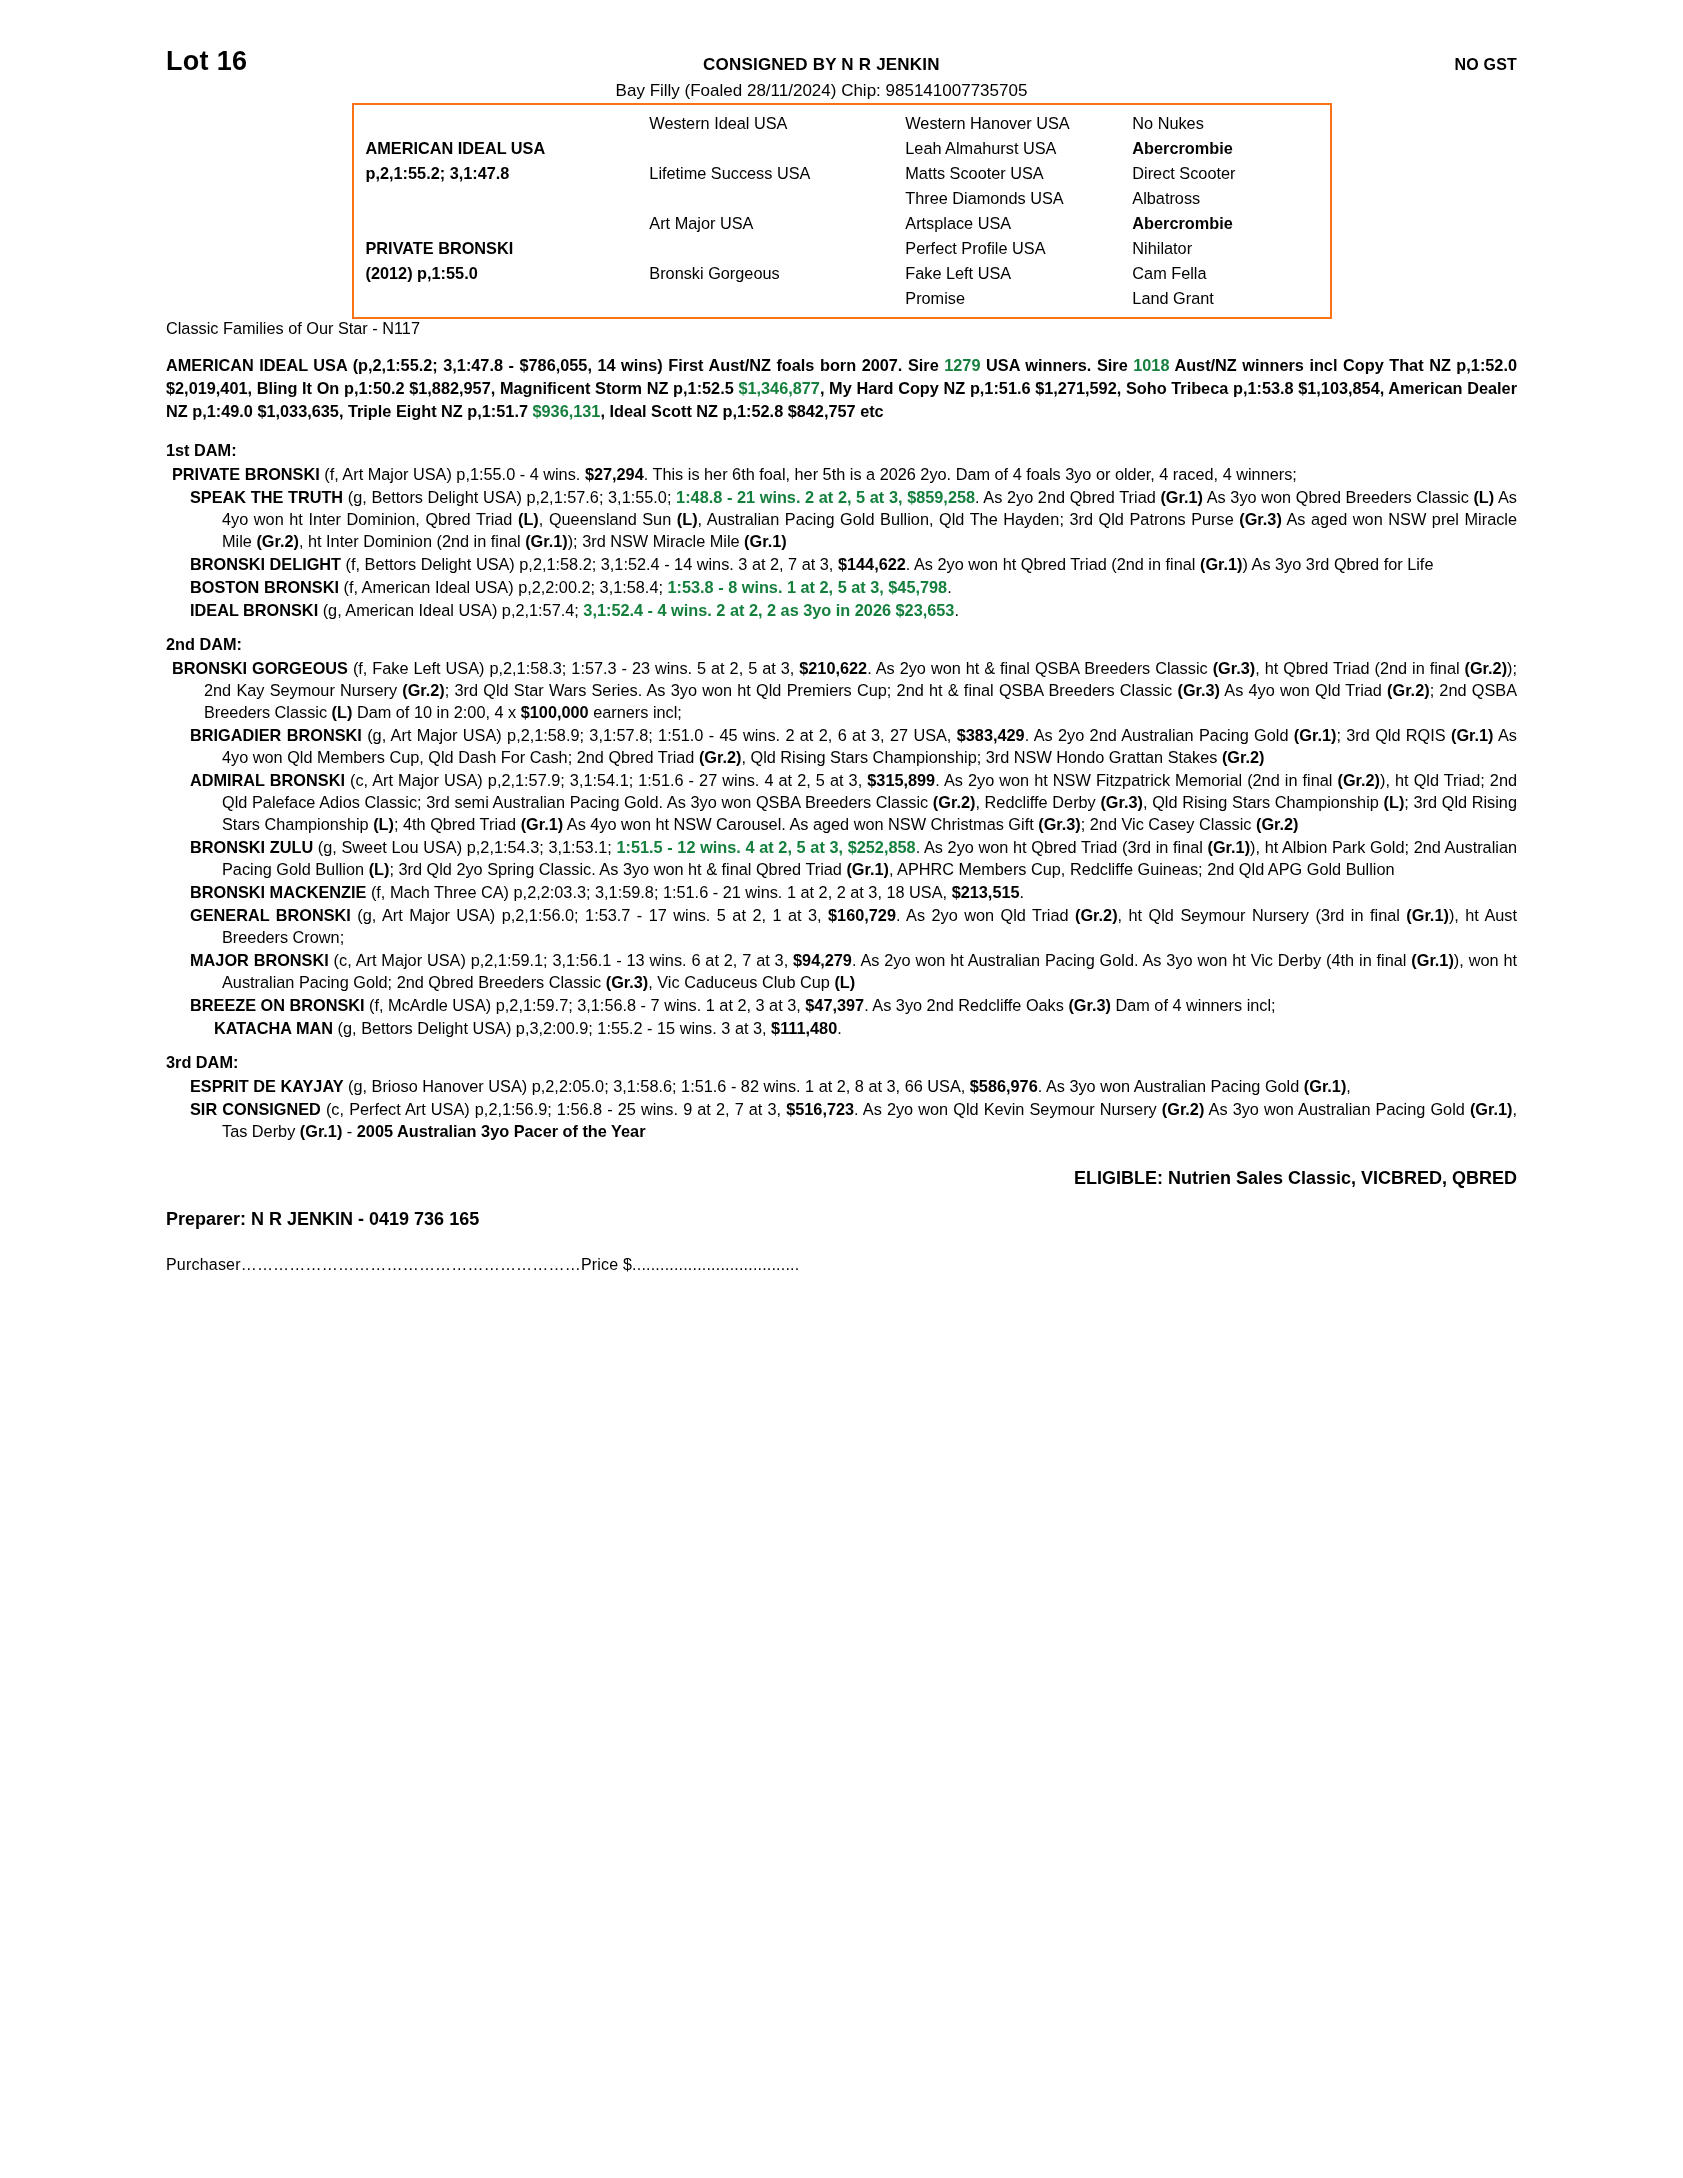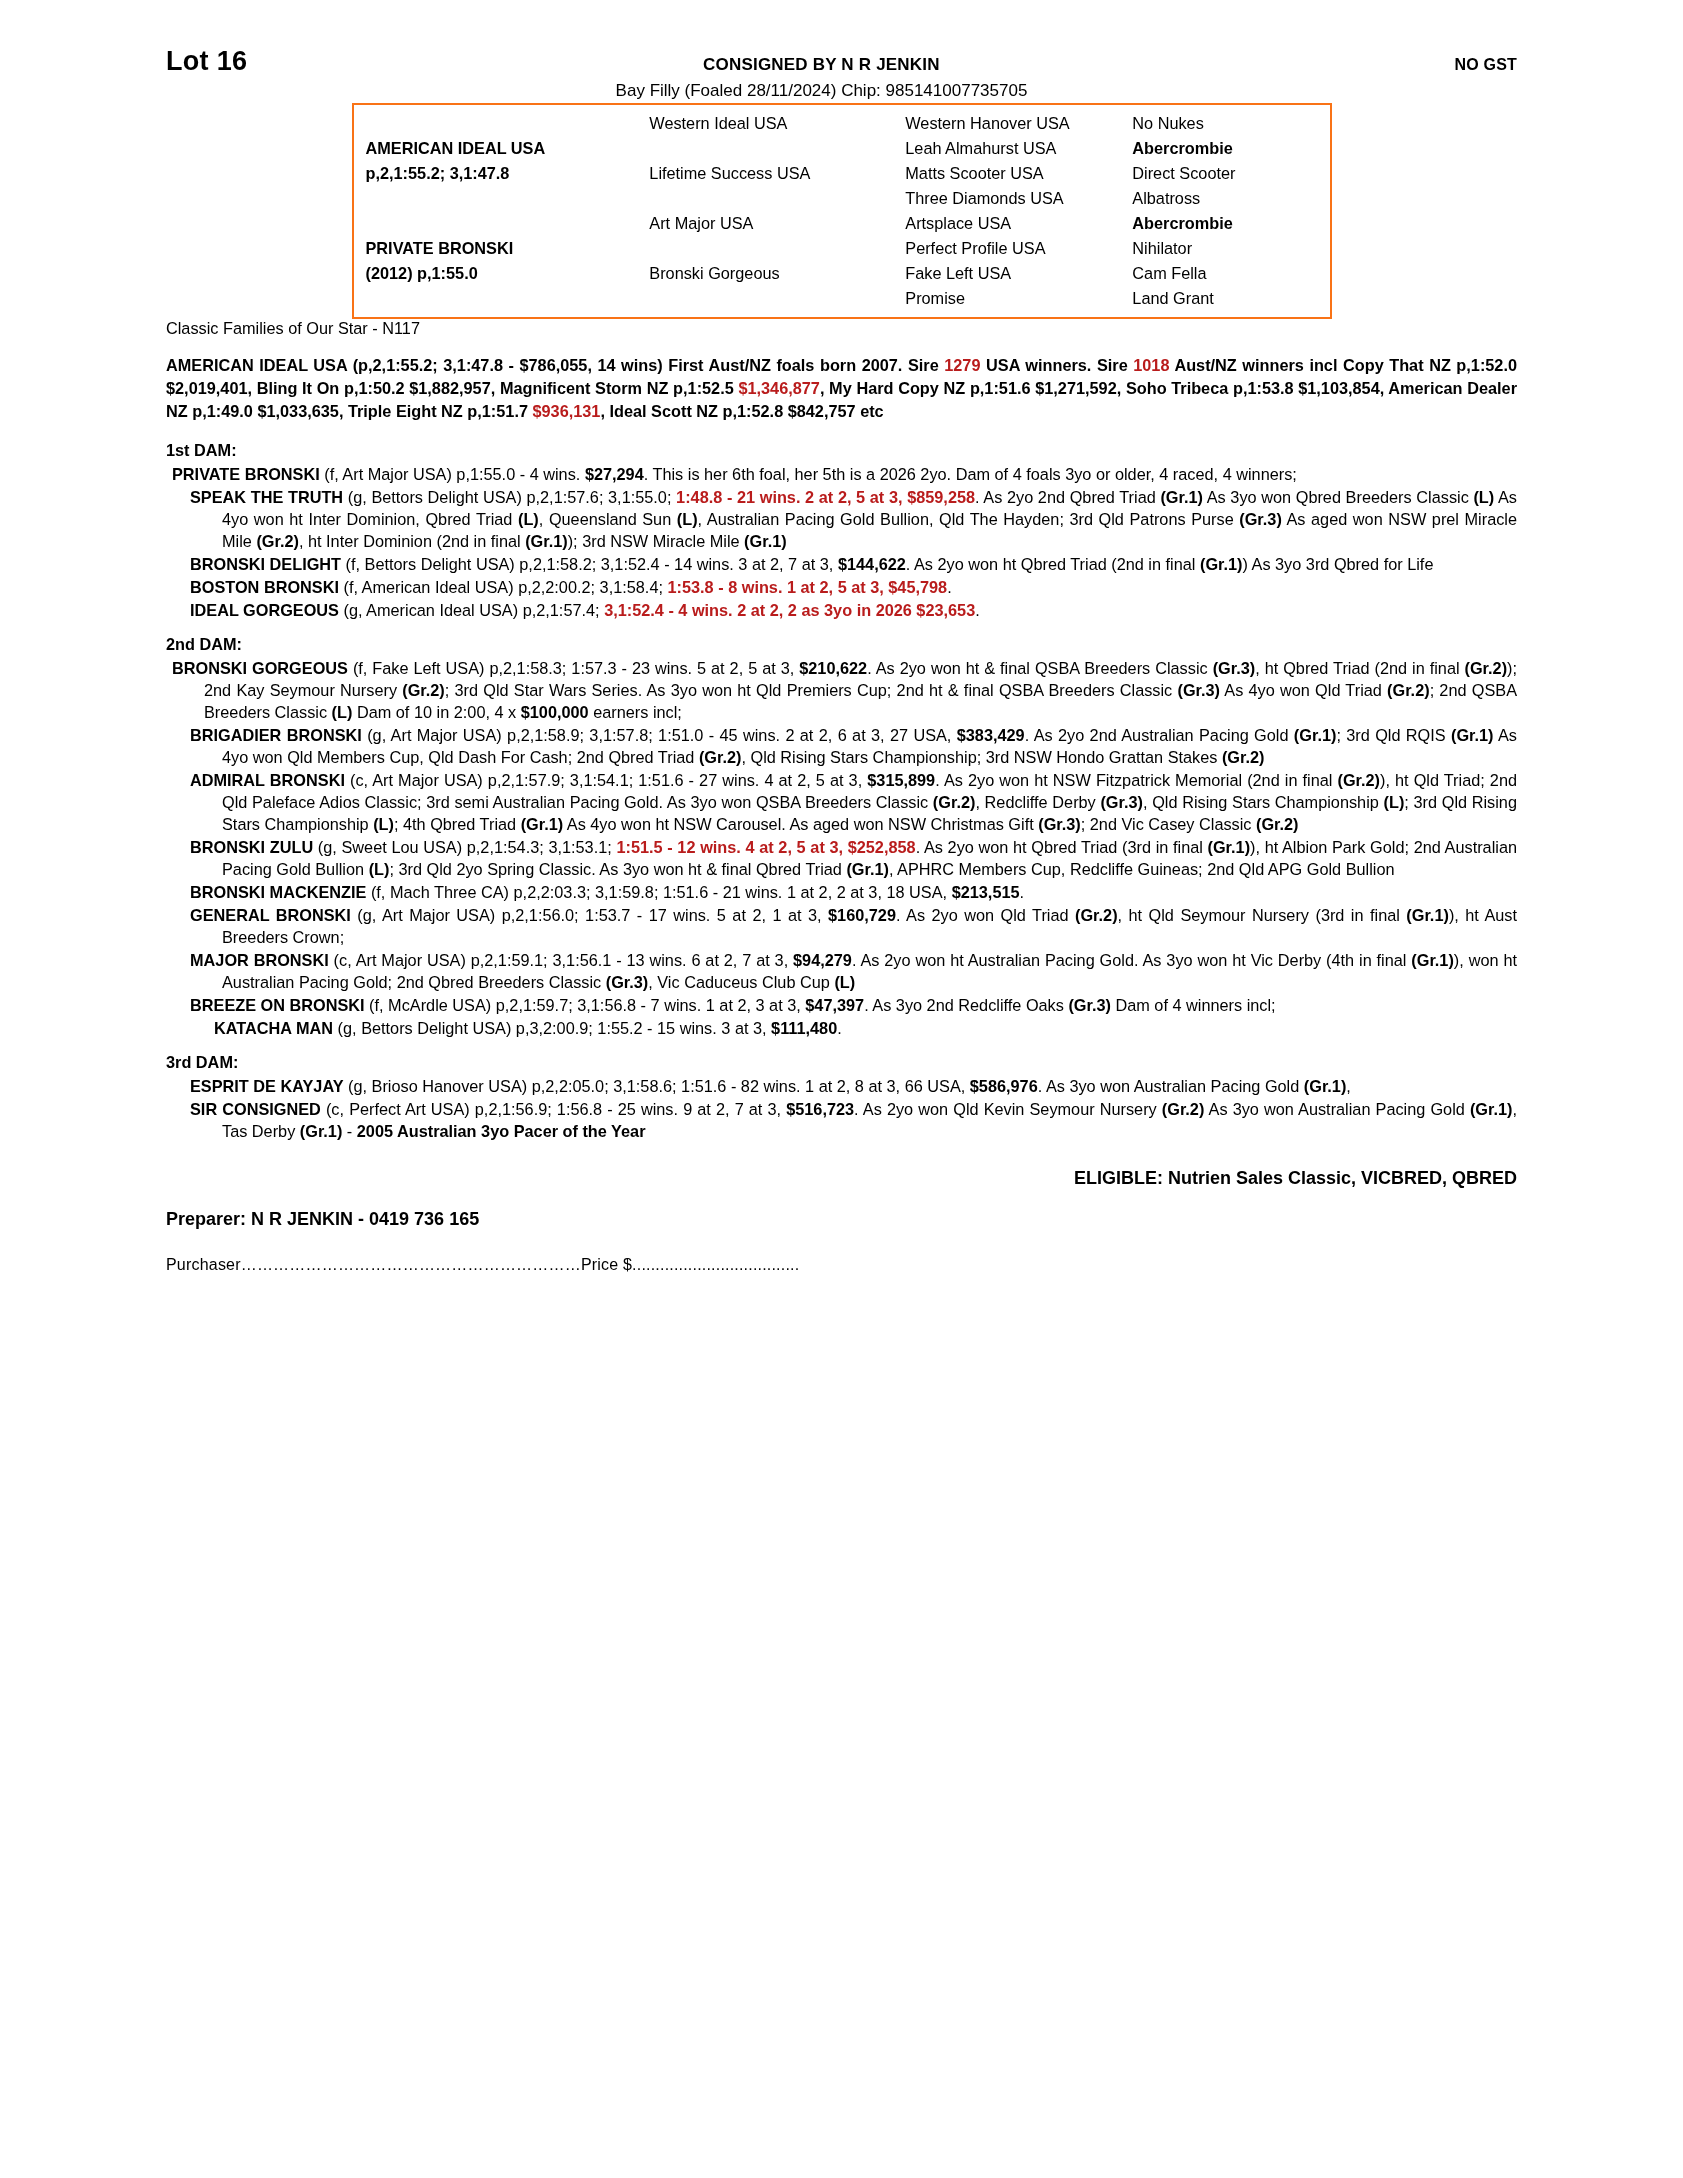"1279" .red { color: #b91c1c -> #15803d }
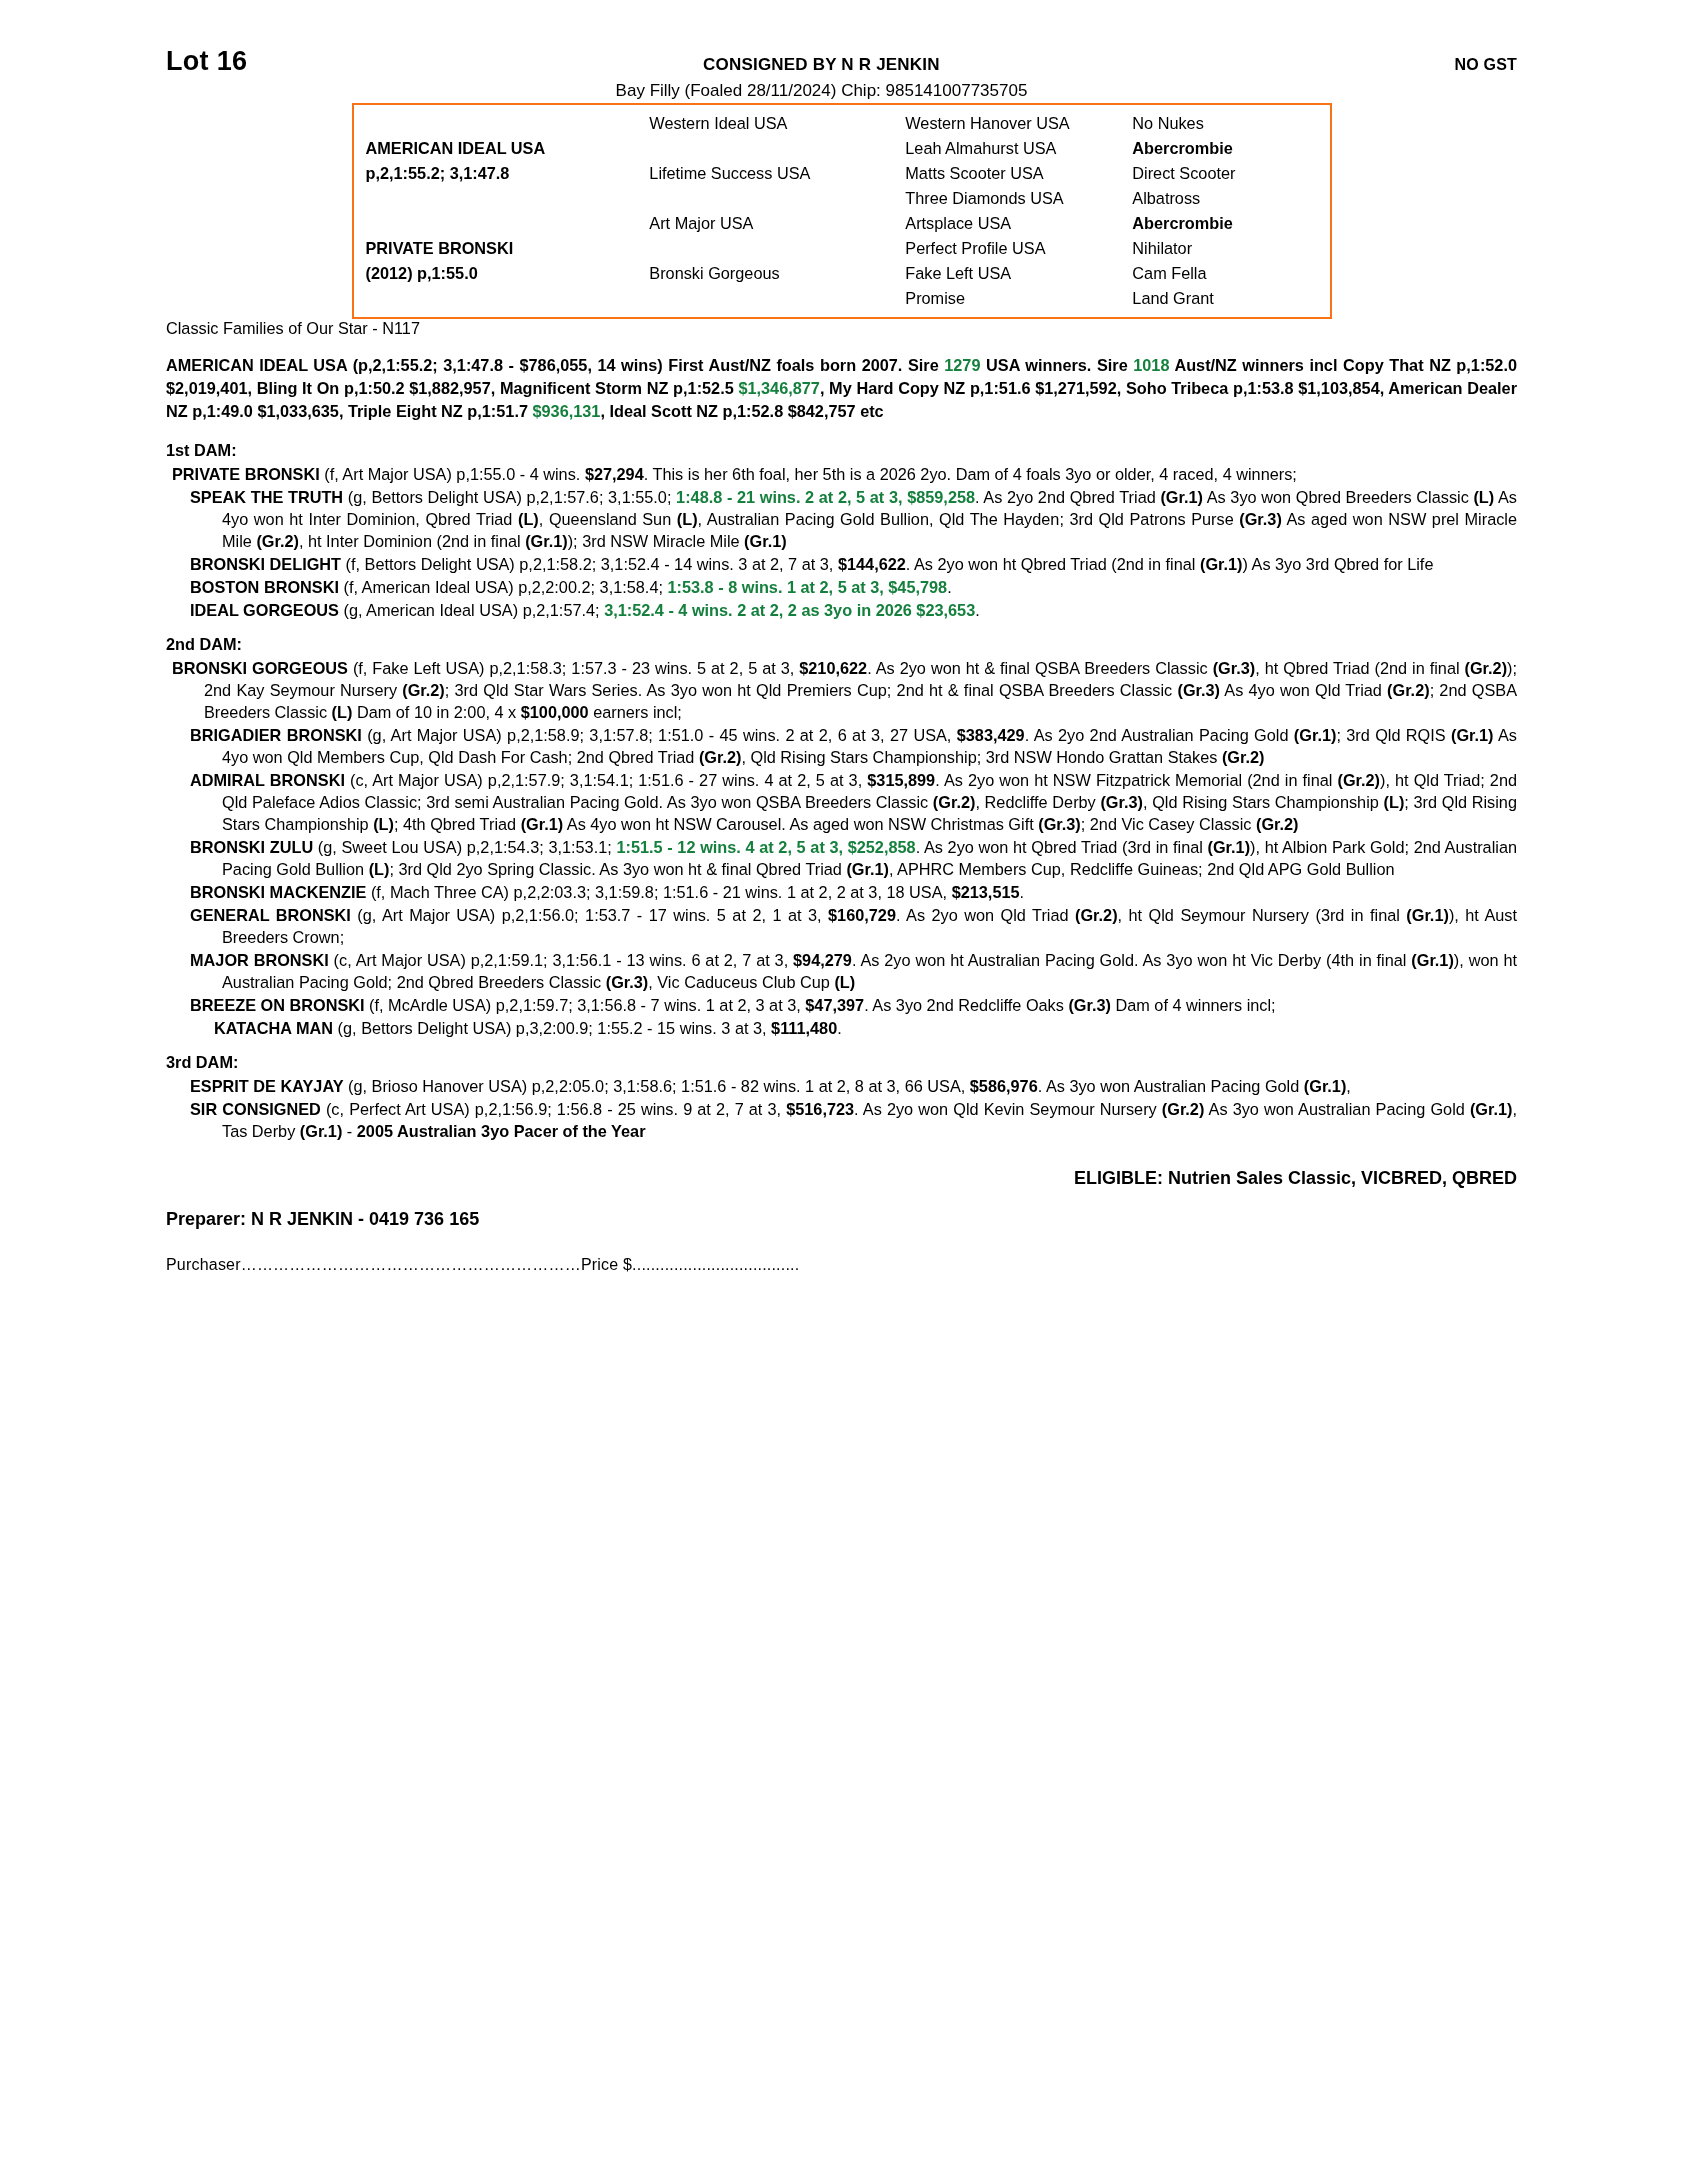"IDEAL GORGEOUS" span.name { text: GORGEOUS -> BRONSKI }
